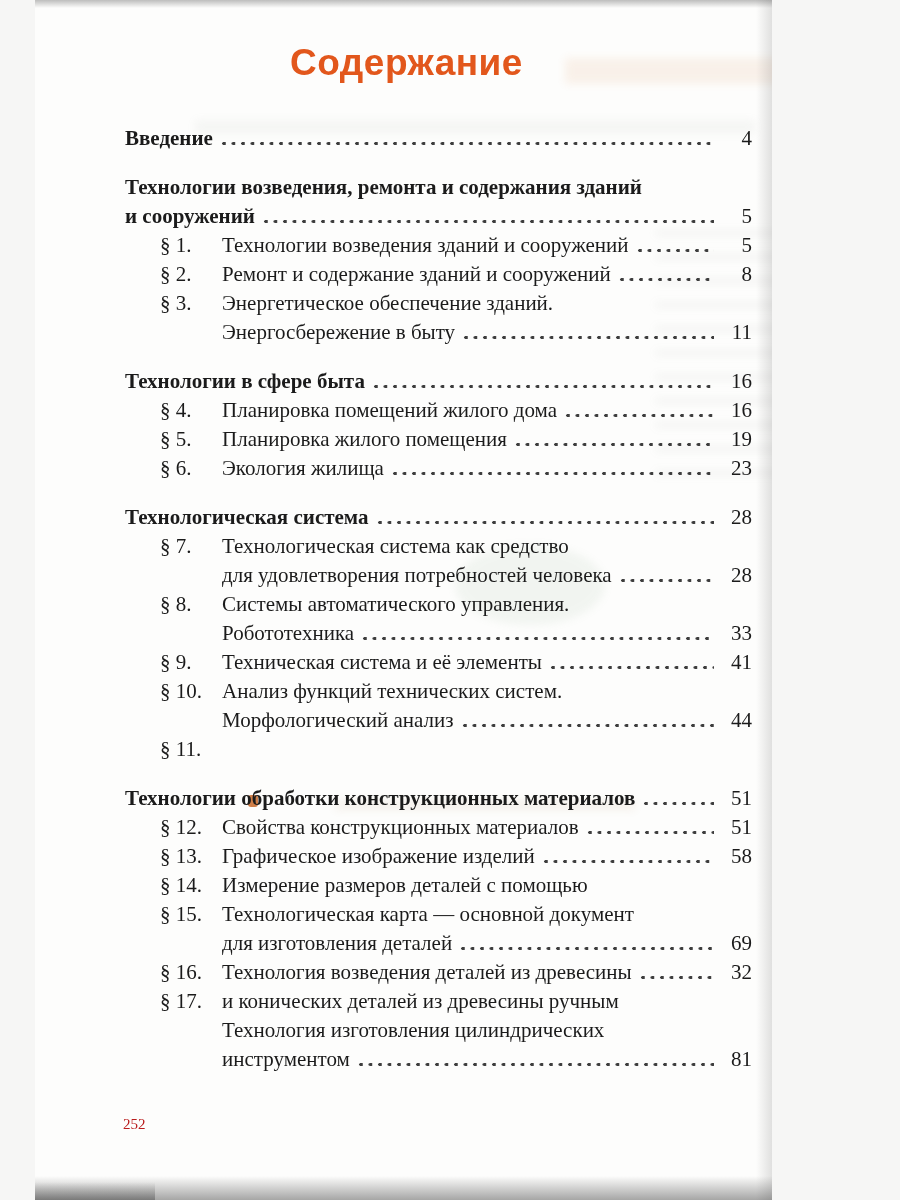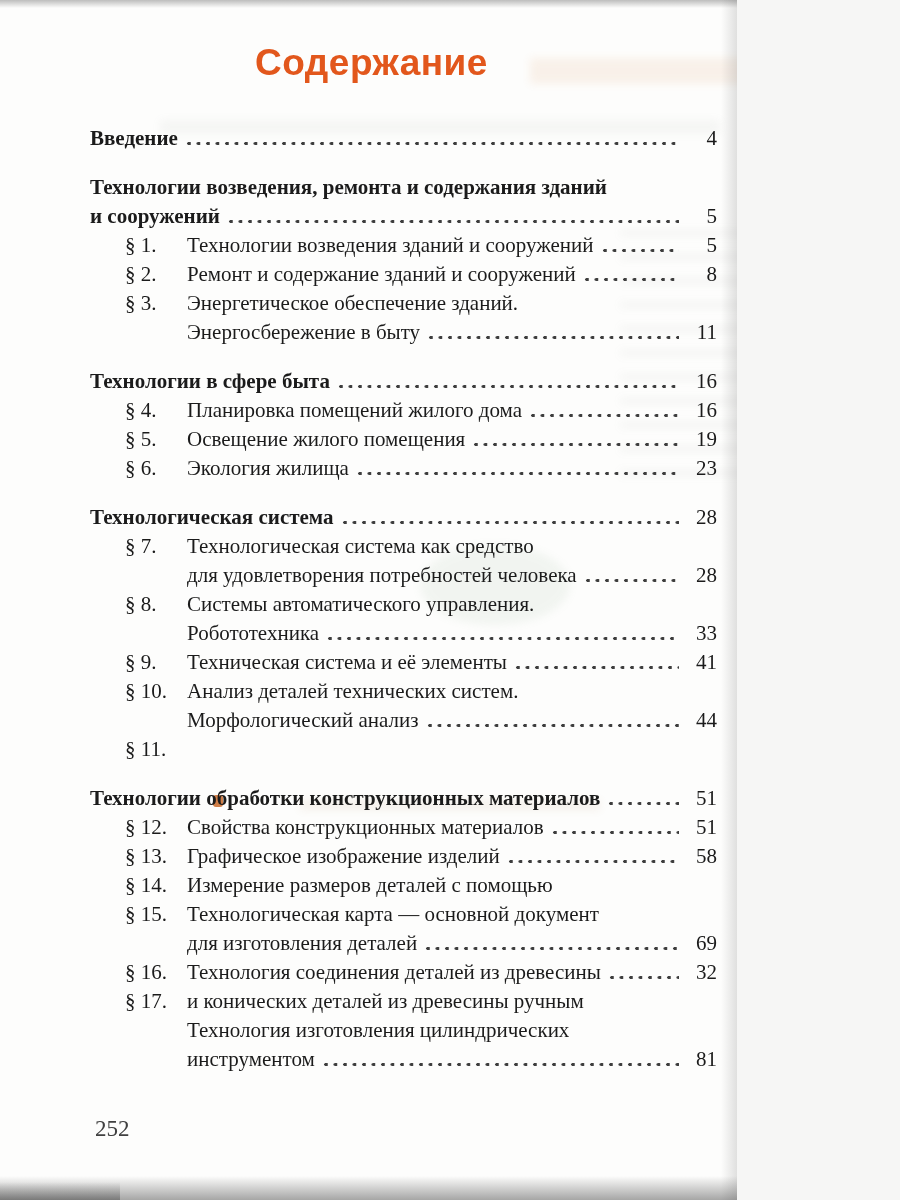"Содержание" .page { margin-left: none -> 35px }
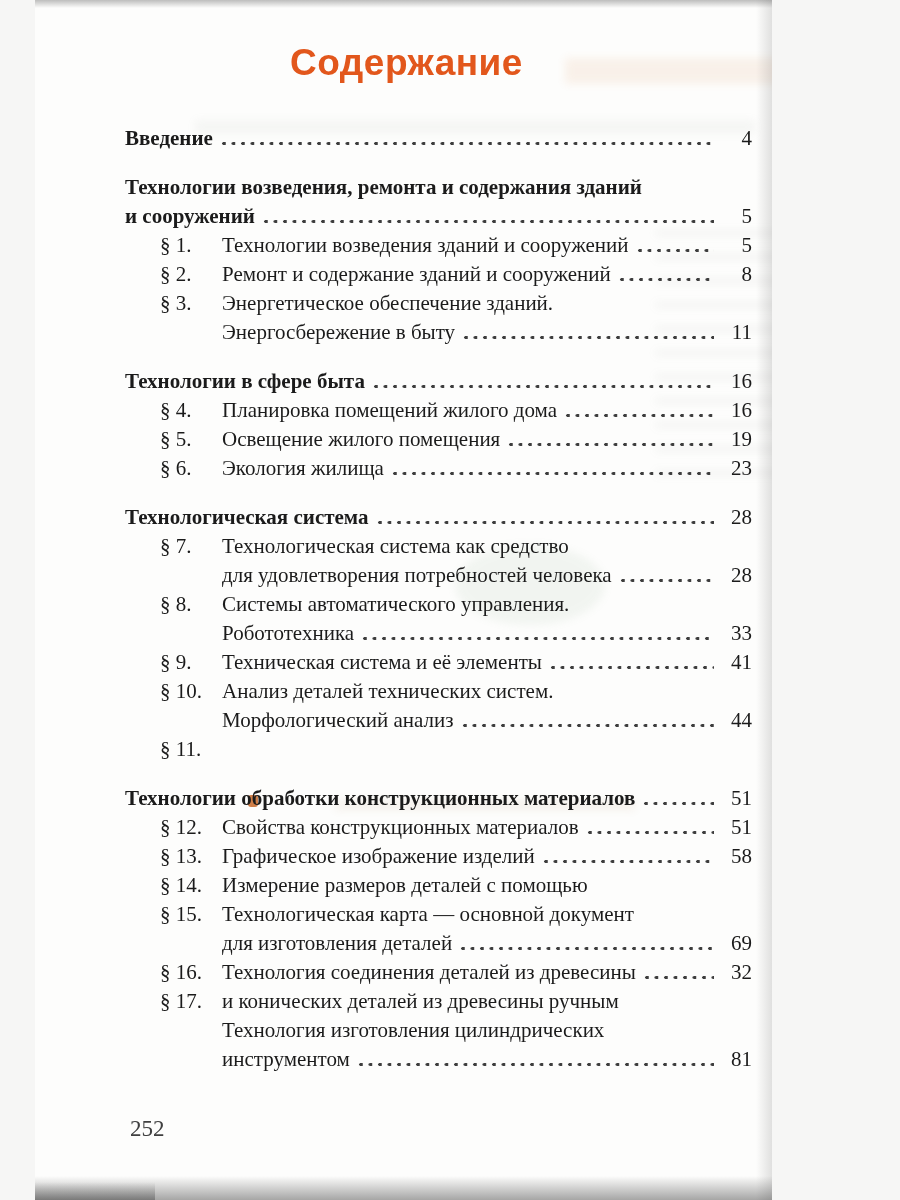"Освещение жилого помещения" span { text: Освещение -> Планировка }
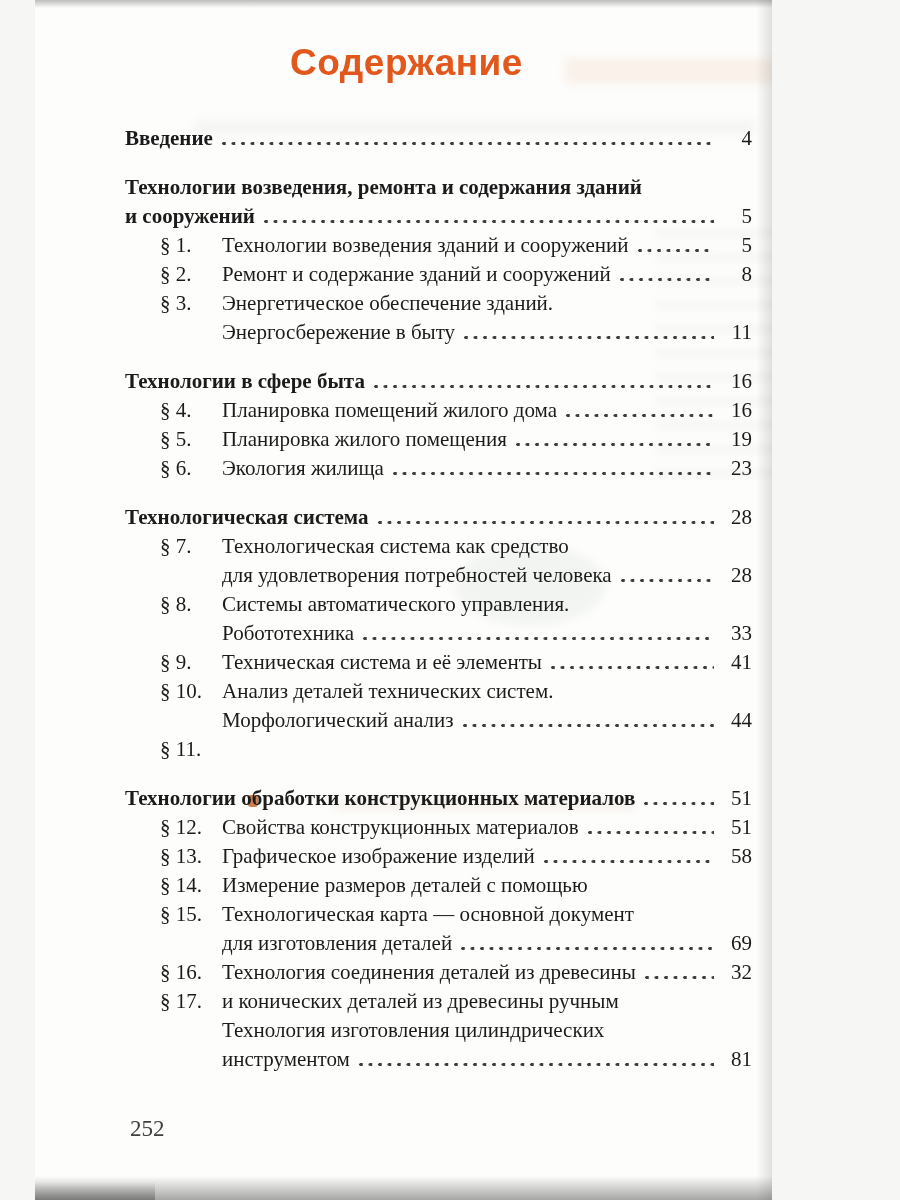"Анализ деталей технических систем." div.line { text: деталей -> функций }
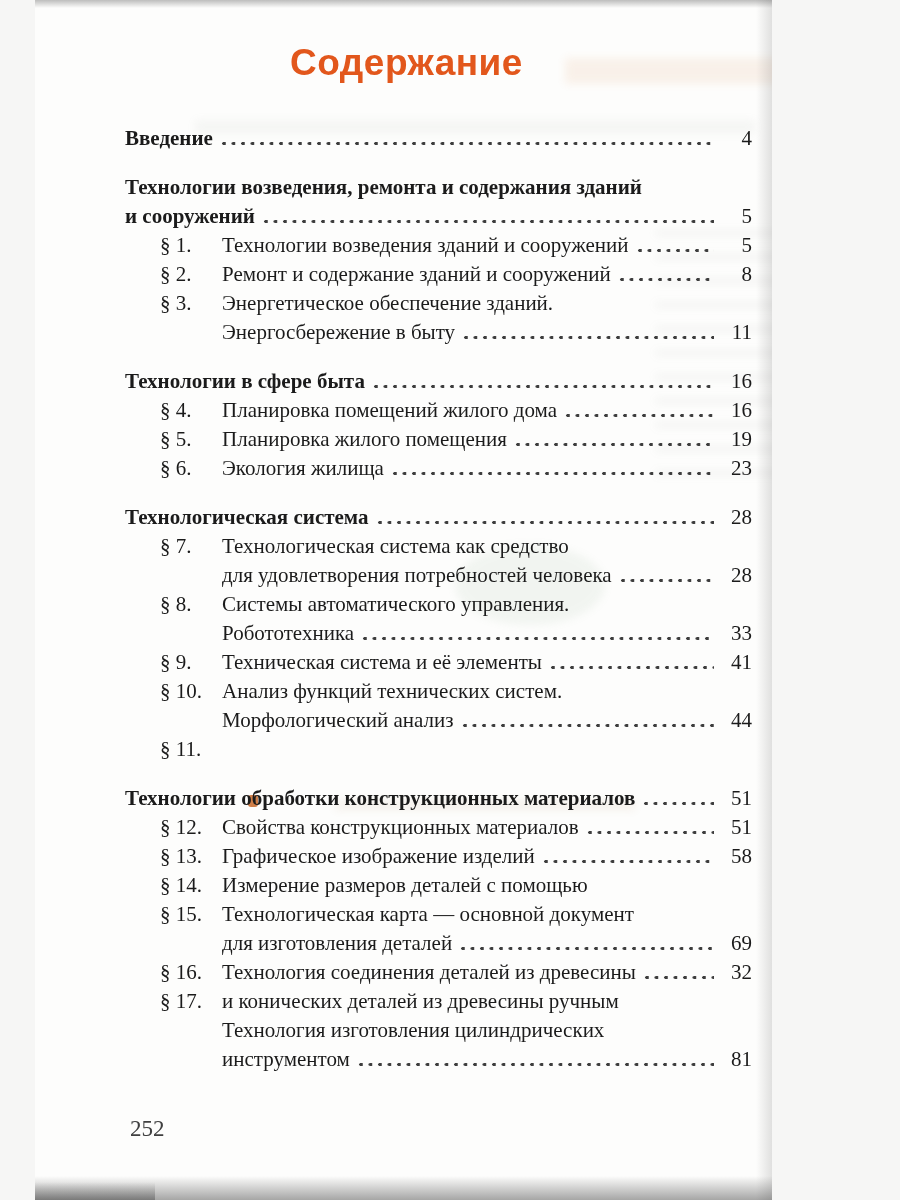"Технология соединения деталей из" span { text: соединения -> возведения }
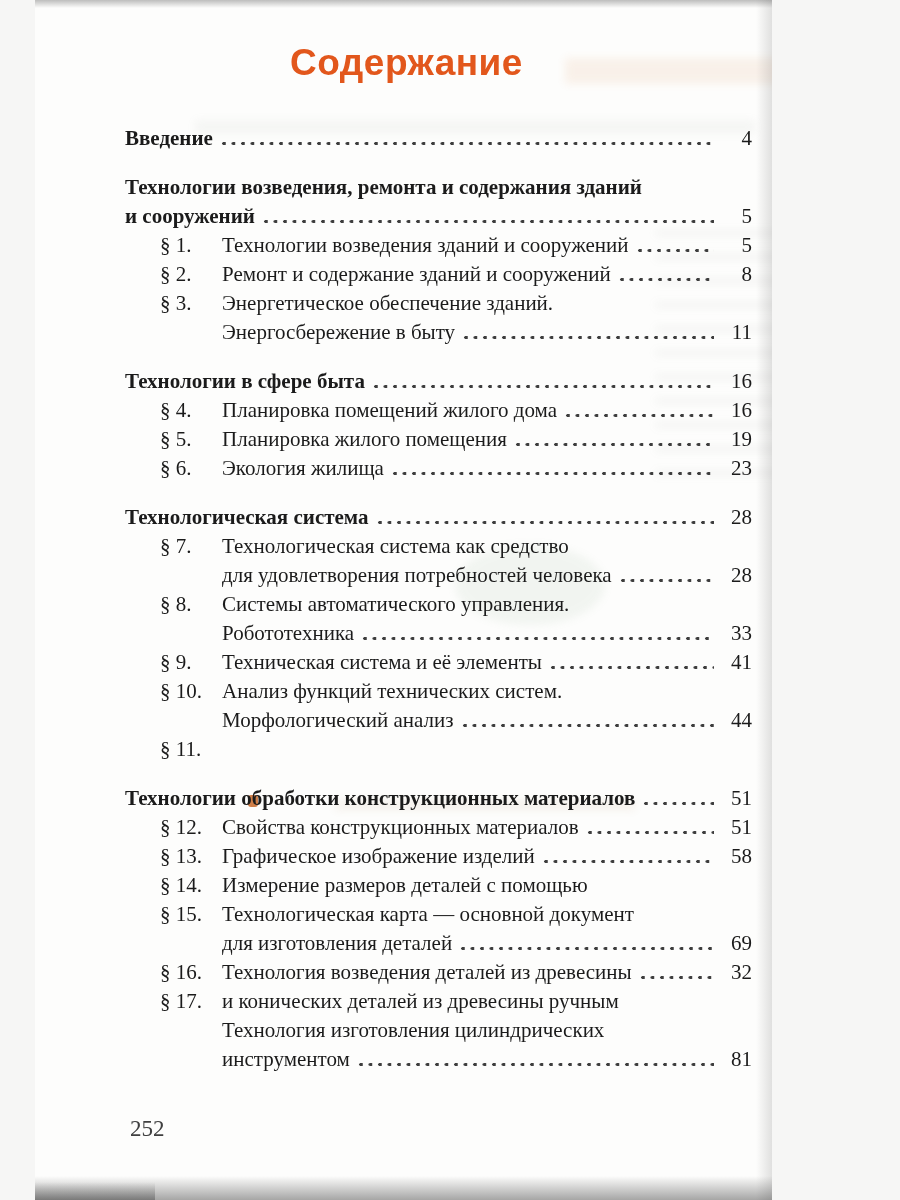"252" .footer-num { color: #404040 -> #b91c1c; font-size: 23px -> 15px; left: 95px -> 88px }
